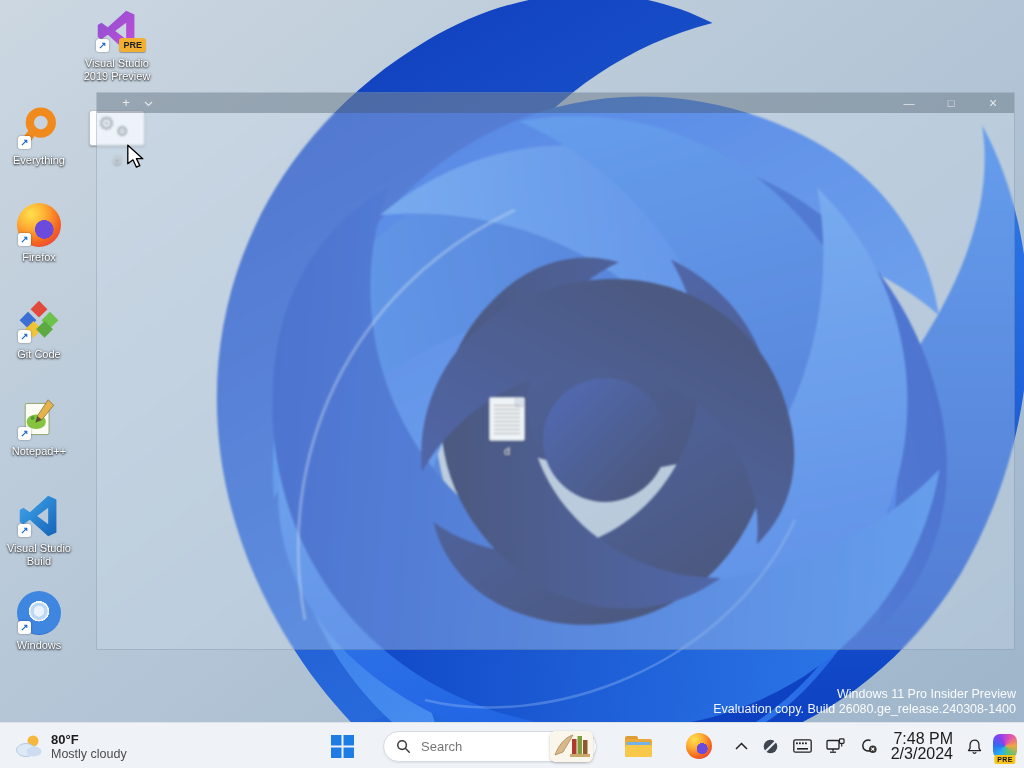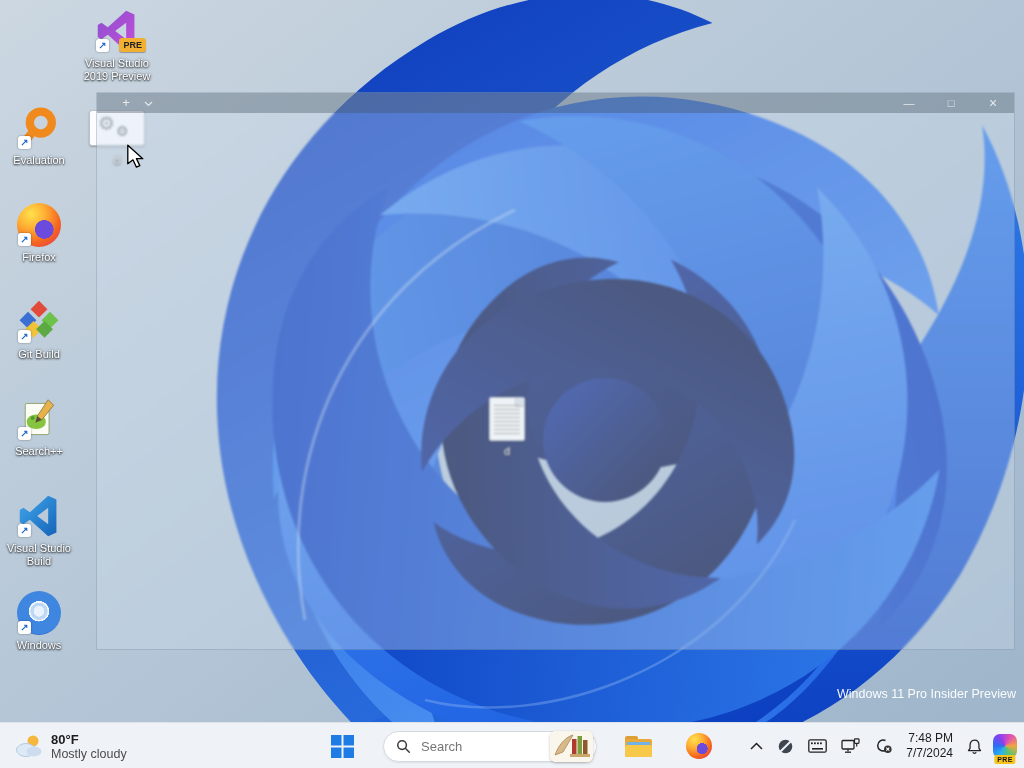"Evaluation" span.lbl { text: Evaluation -> Everything }
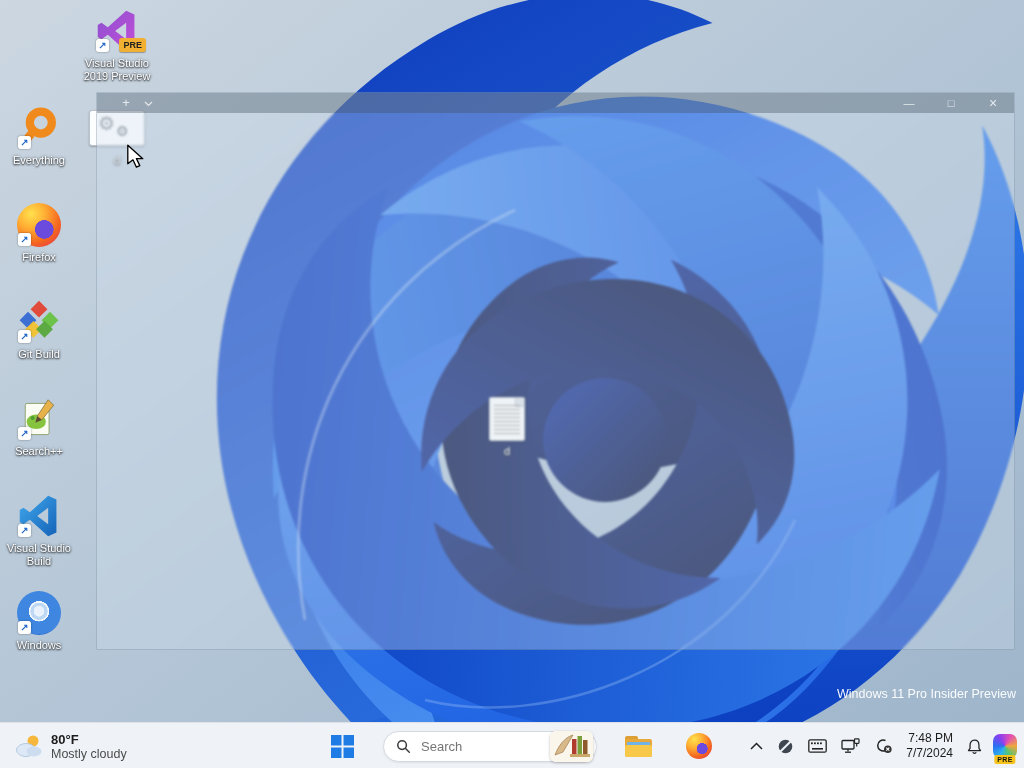"Git Build" span.lbl { text: Build -> Code }
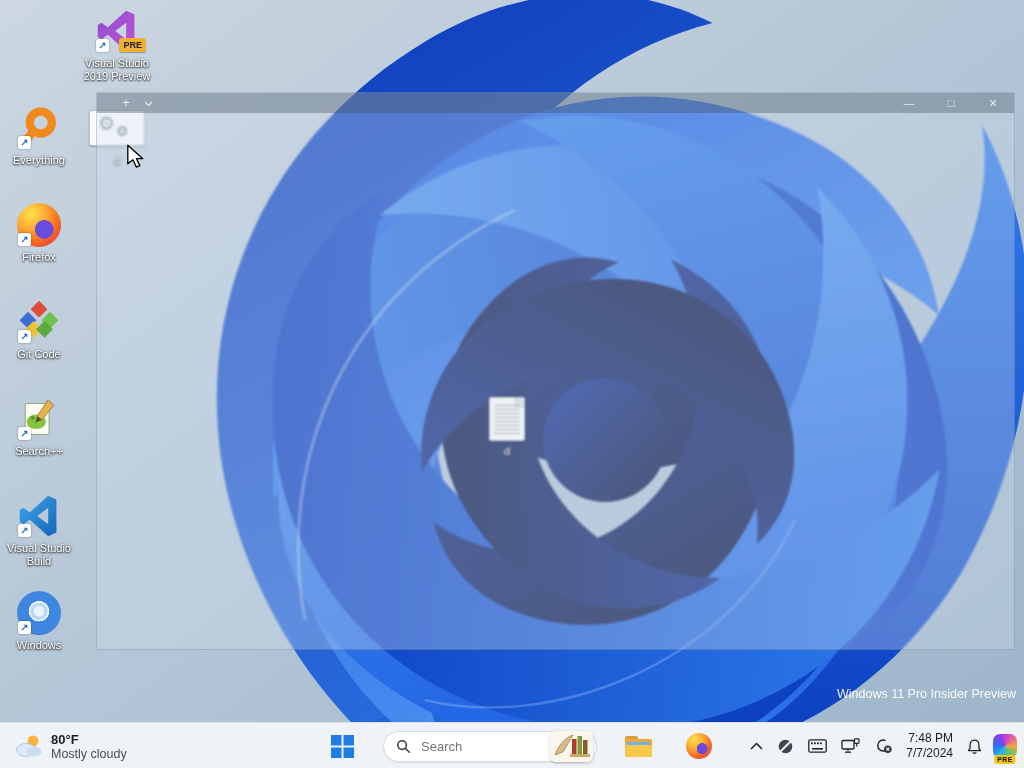"Search++" span.lbl { text: Search++ -> Notepad++ }
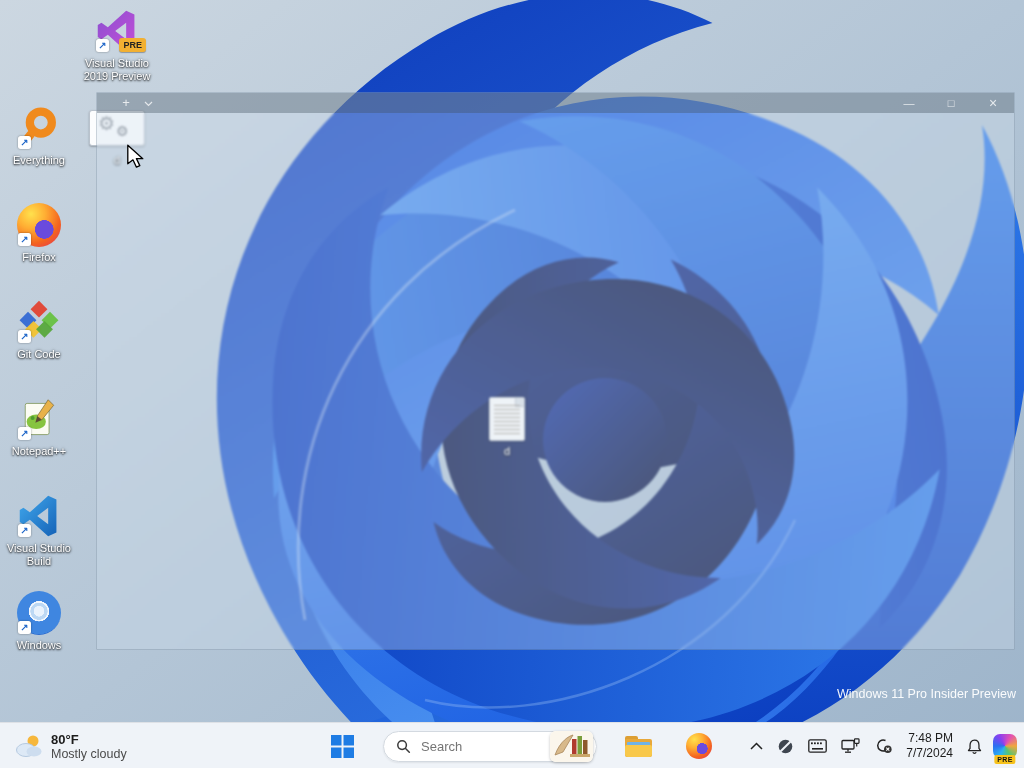"Evaluation copy. Build" div { html: none -> <div>Evaluation copy. Build 26080.ge_release.240308-1400</div> }
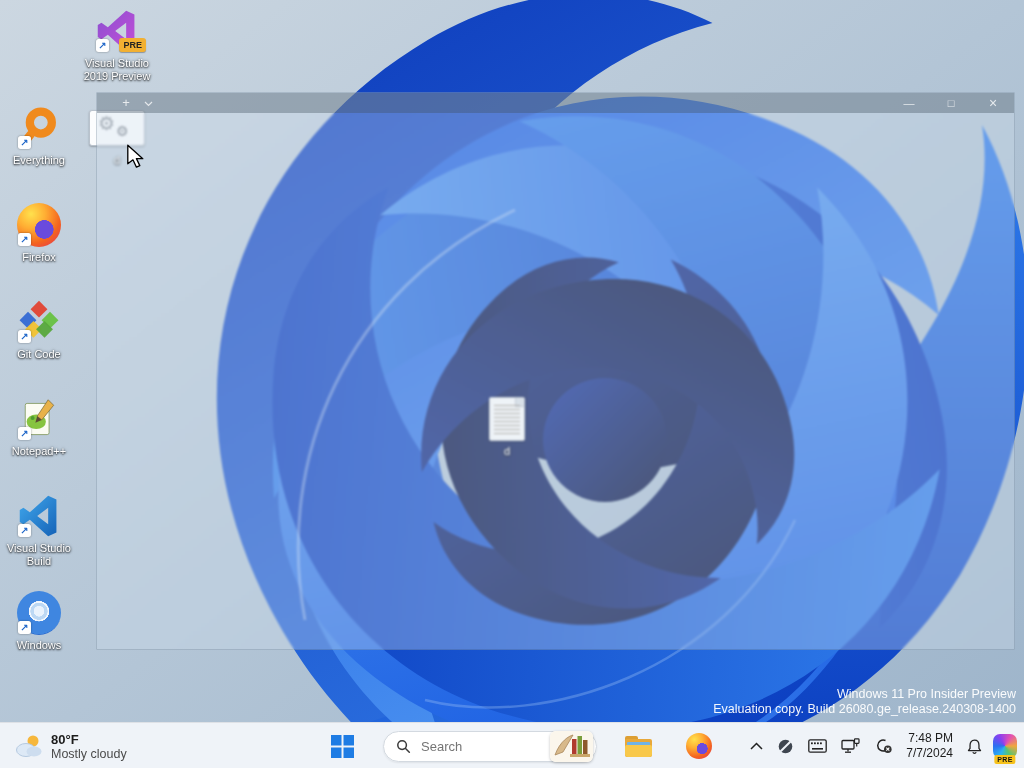"7:48 PM" .clock { font-size: 12px -> 16px }
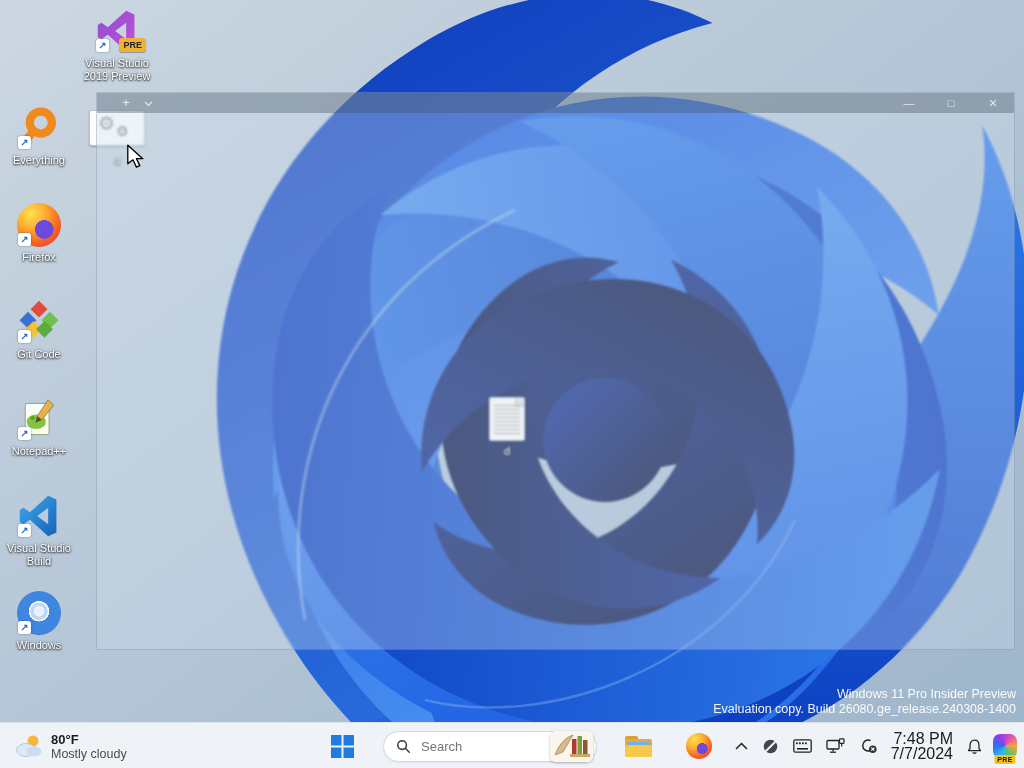"7/7/2024" div { text: 7/7/2024 -> 2/3/2024 }
